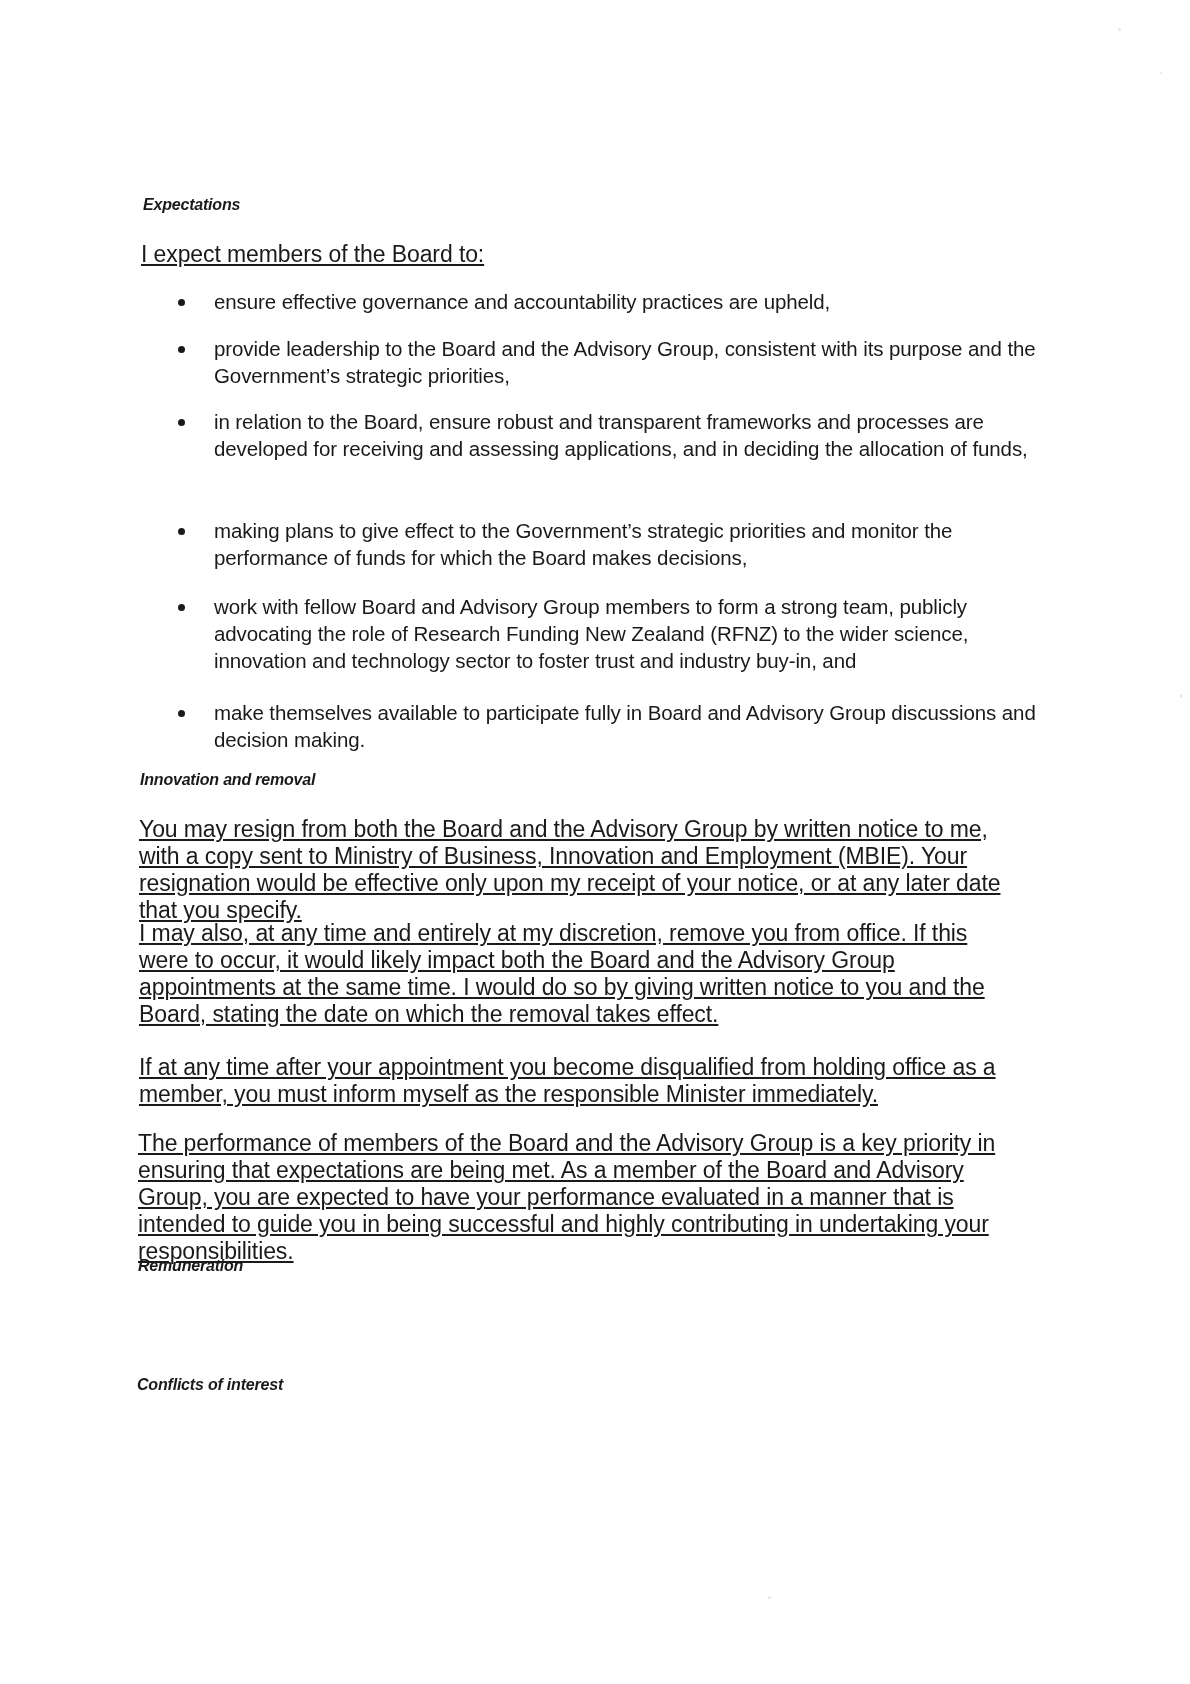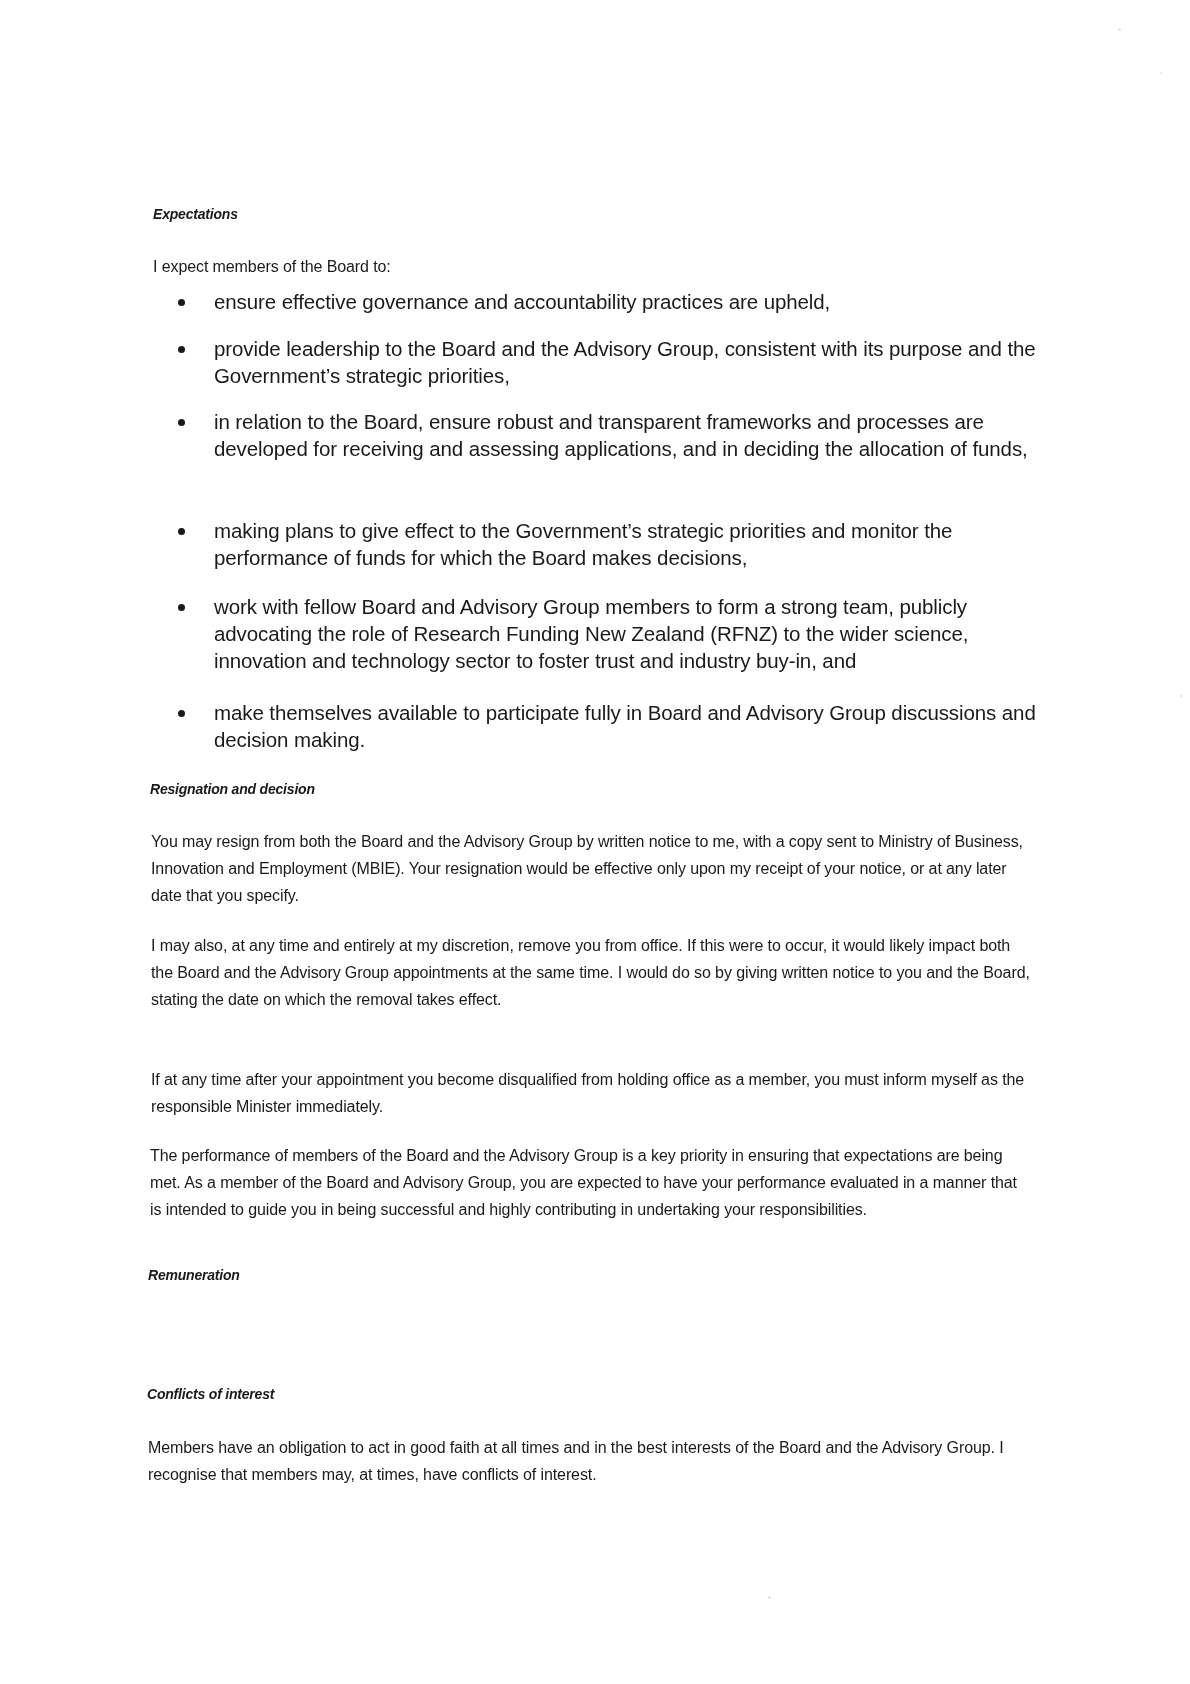"Expectations" .heading { font-size: 14px -> 16px; margin: 10px -> 0 }
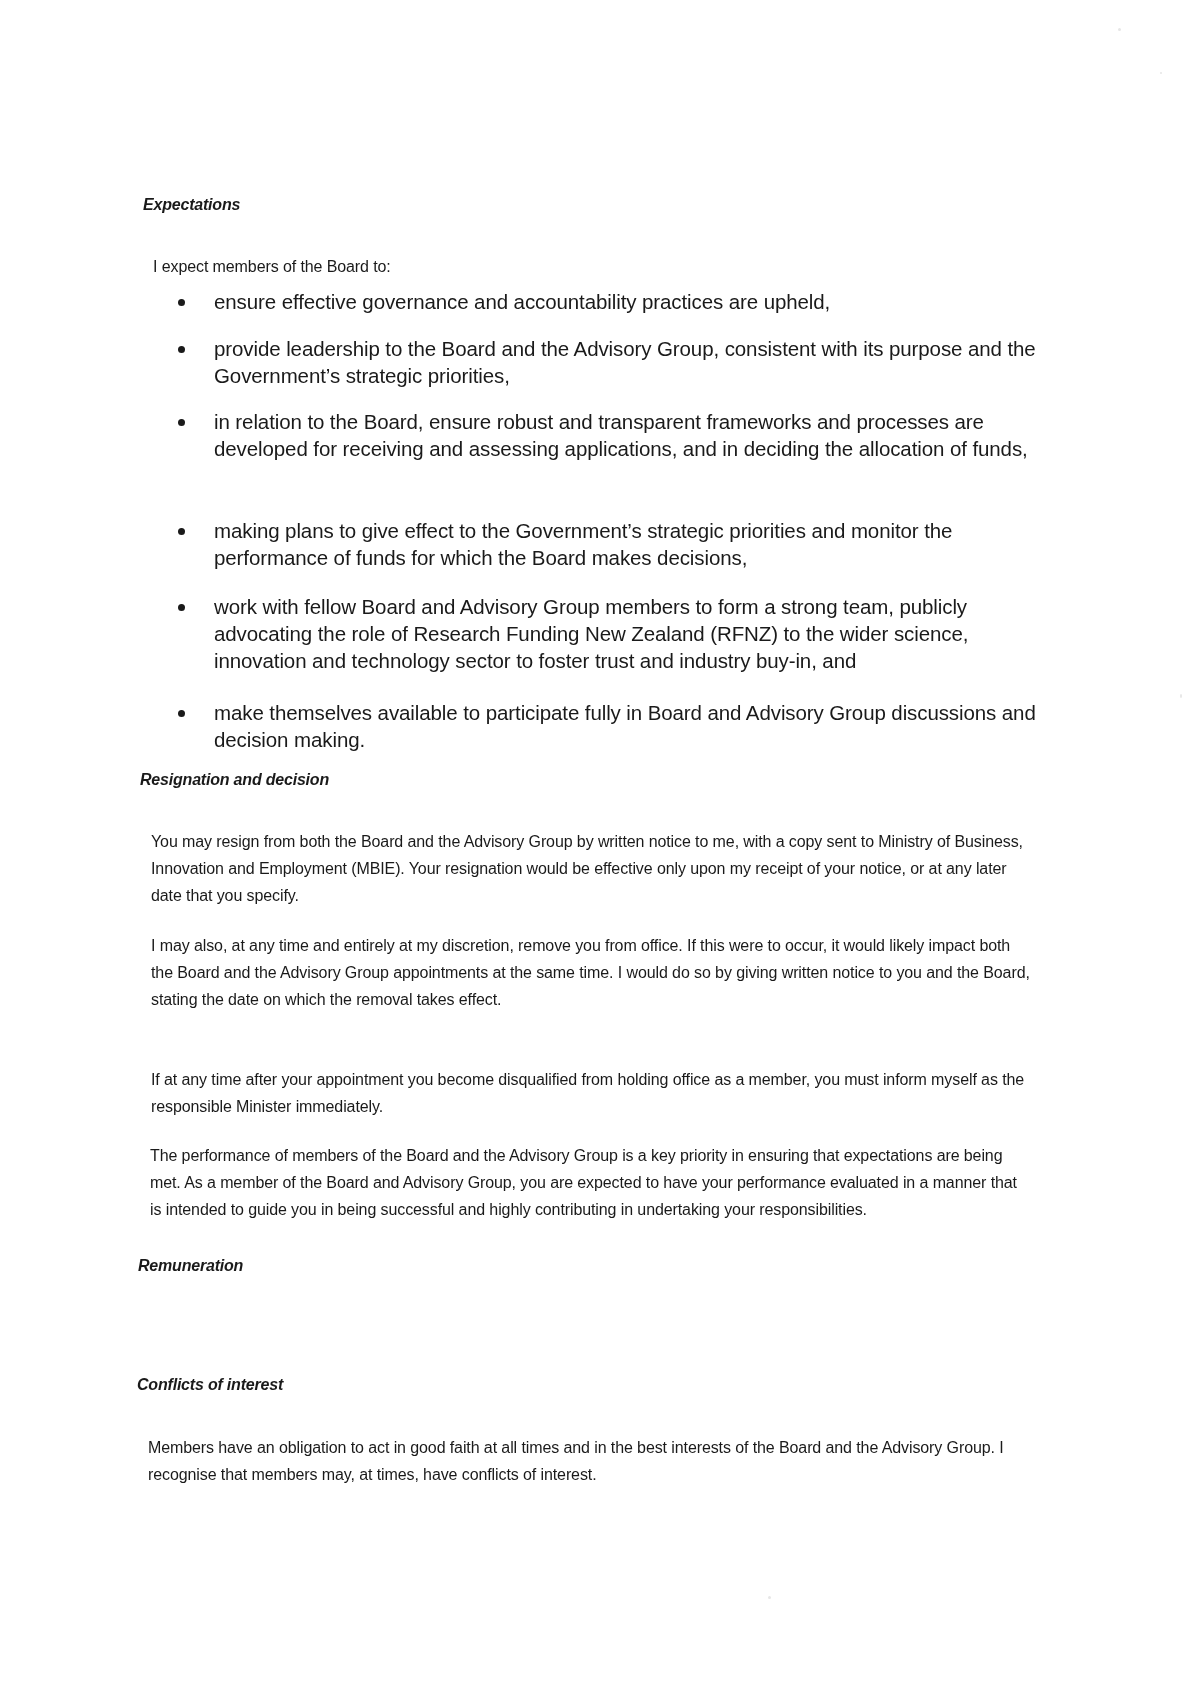"I expect members of the" .para { font-size: 16px -> 23px; margin: 12px -> 0; text-decoration: none -> underline }
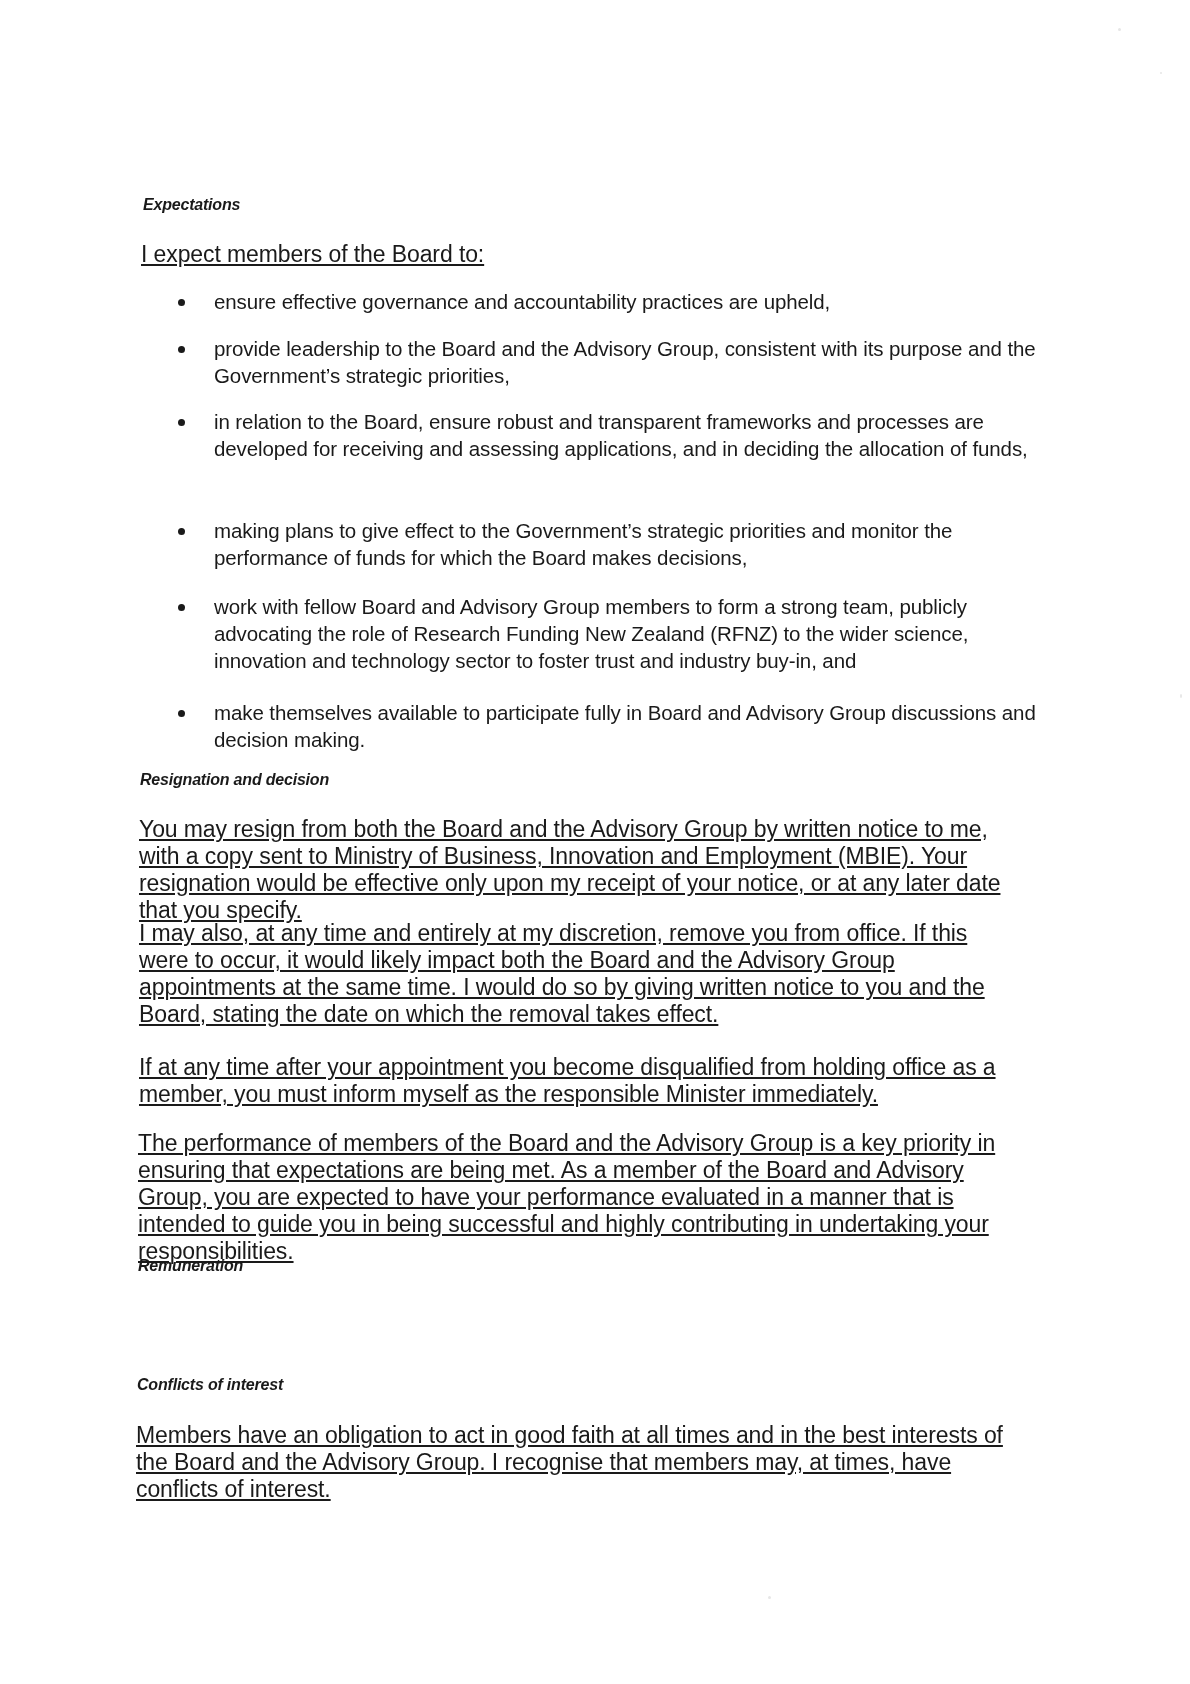"Resignation and decision" h2.heading { text: Resignation and decision -> Innovation and removal }
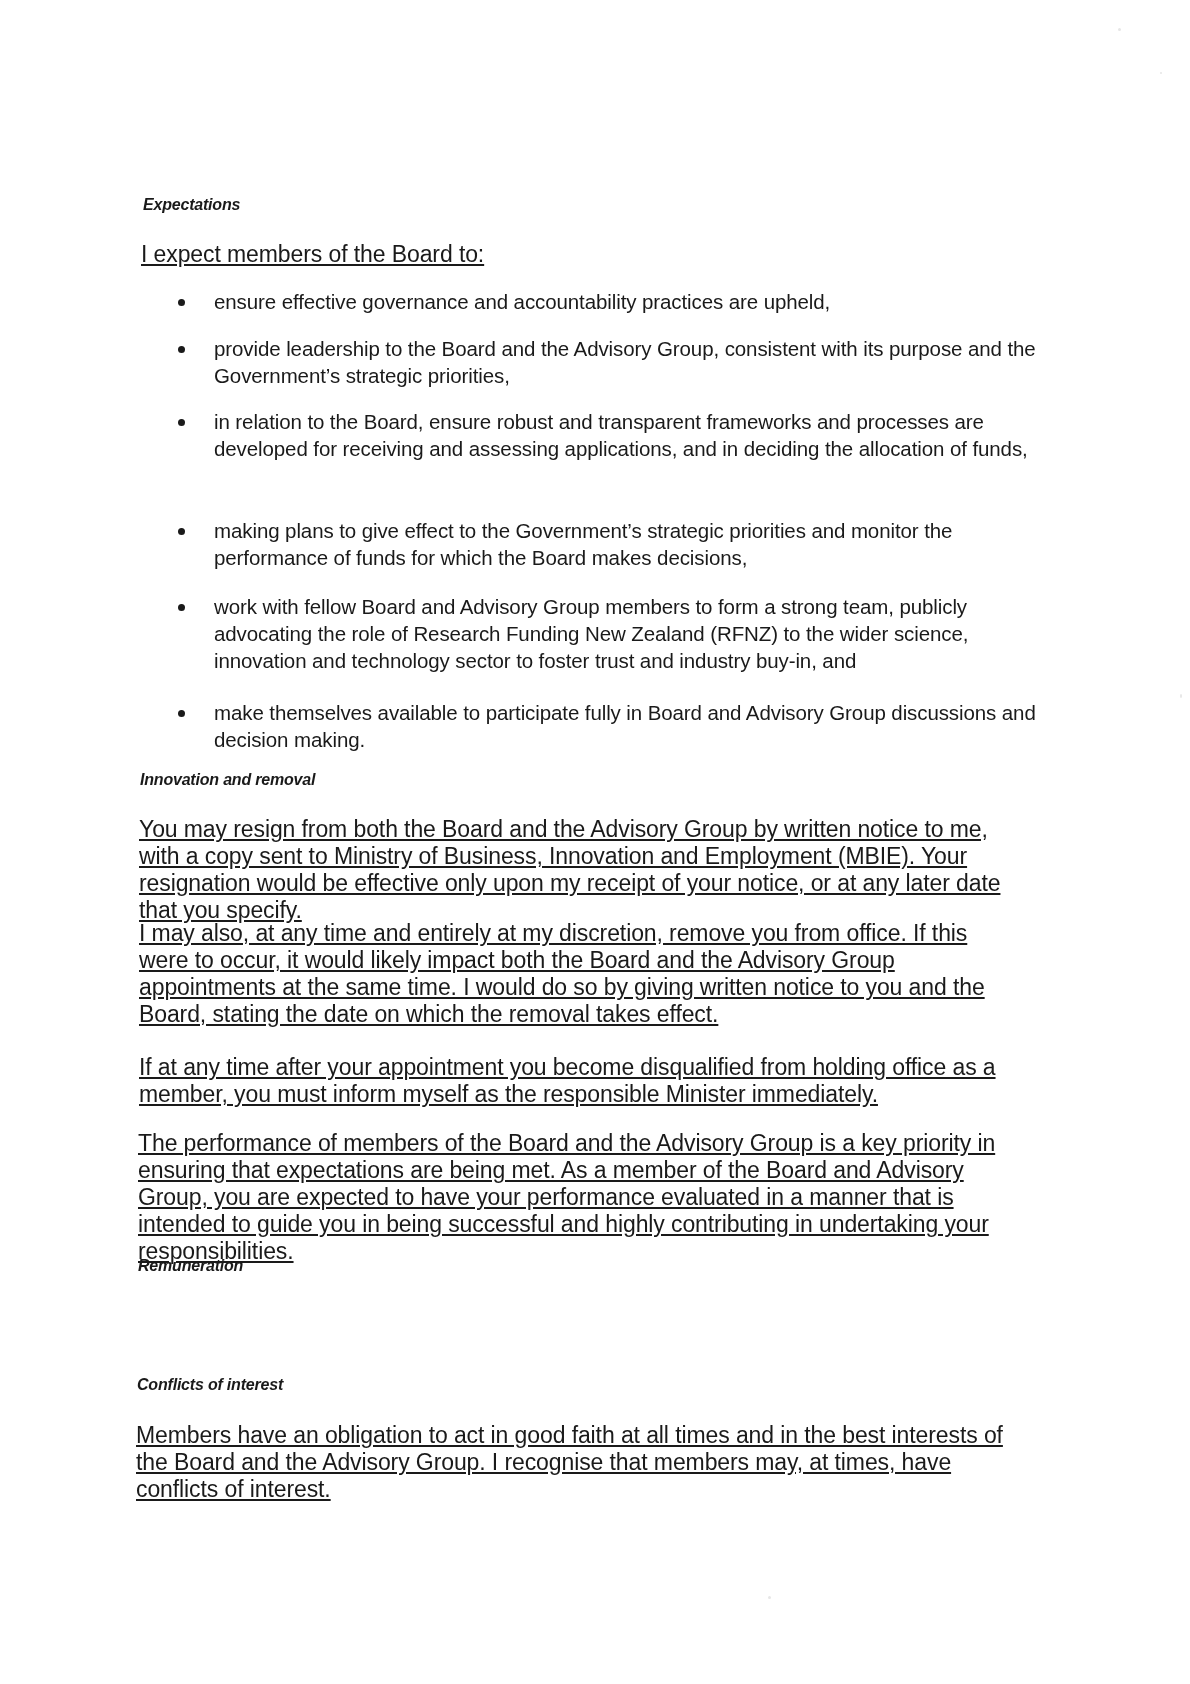"Members have an obligation to" p.para { html: <p>Members have an obligation to act in good faith at all times and in the best interests of the Board and the Advisory Group. I recognise that members may, at times, have conflicts of interest.</p> -> none }
